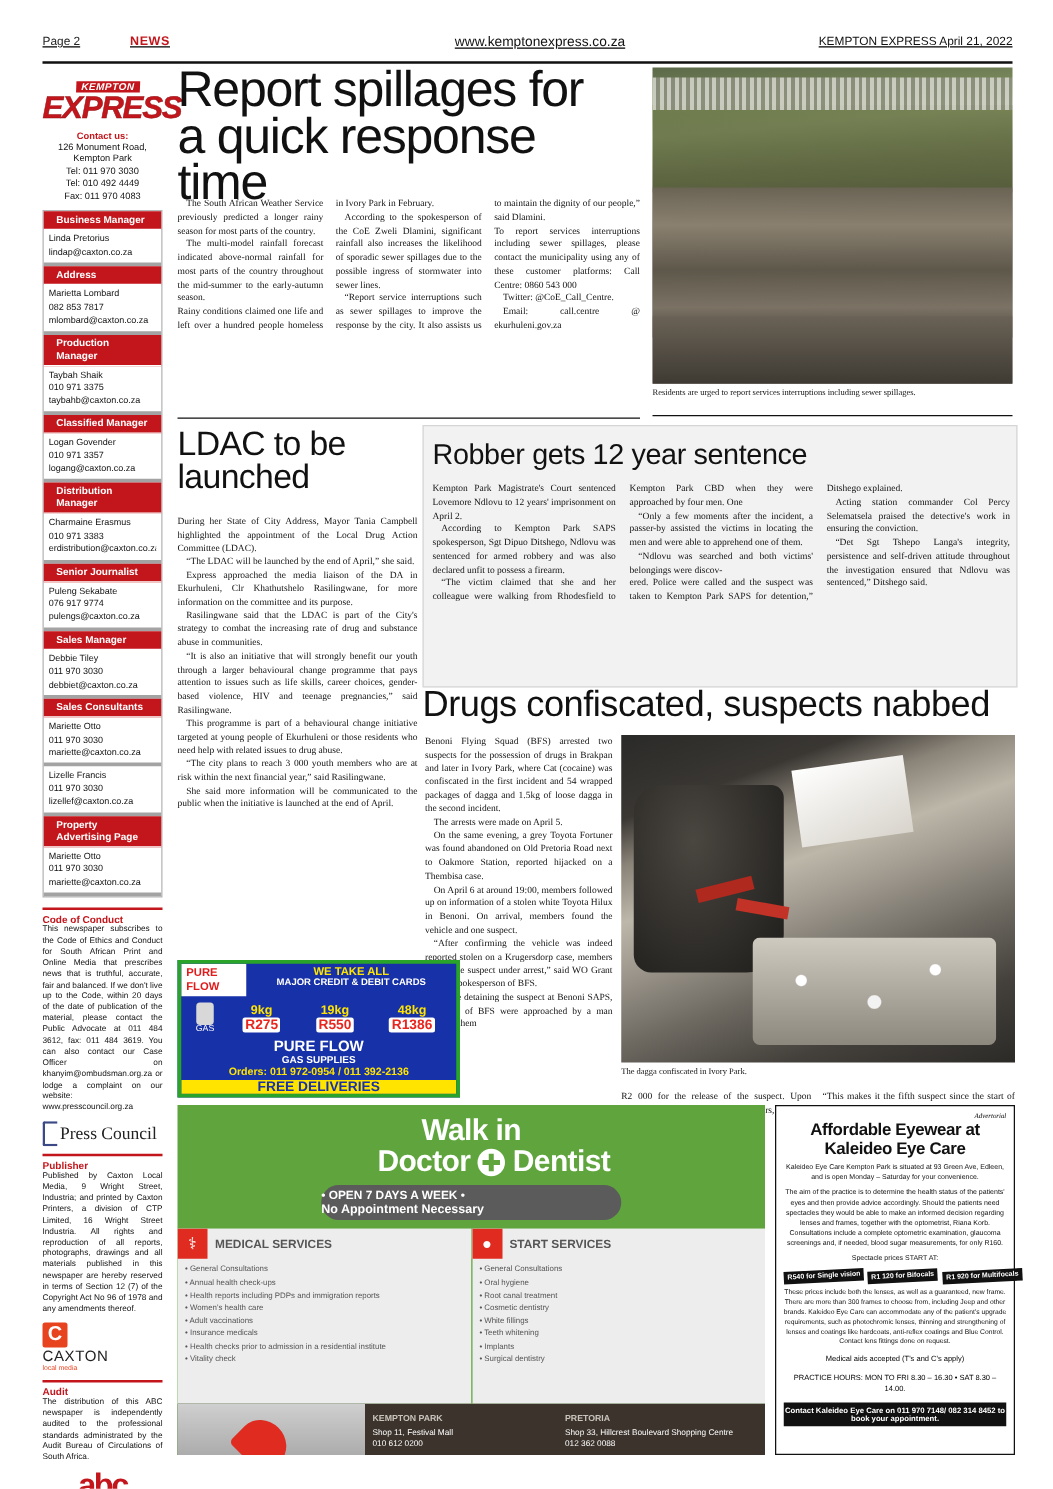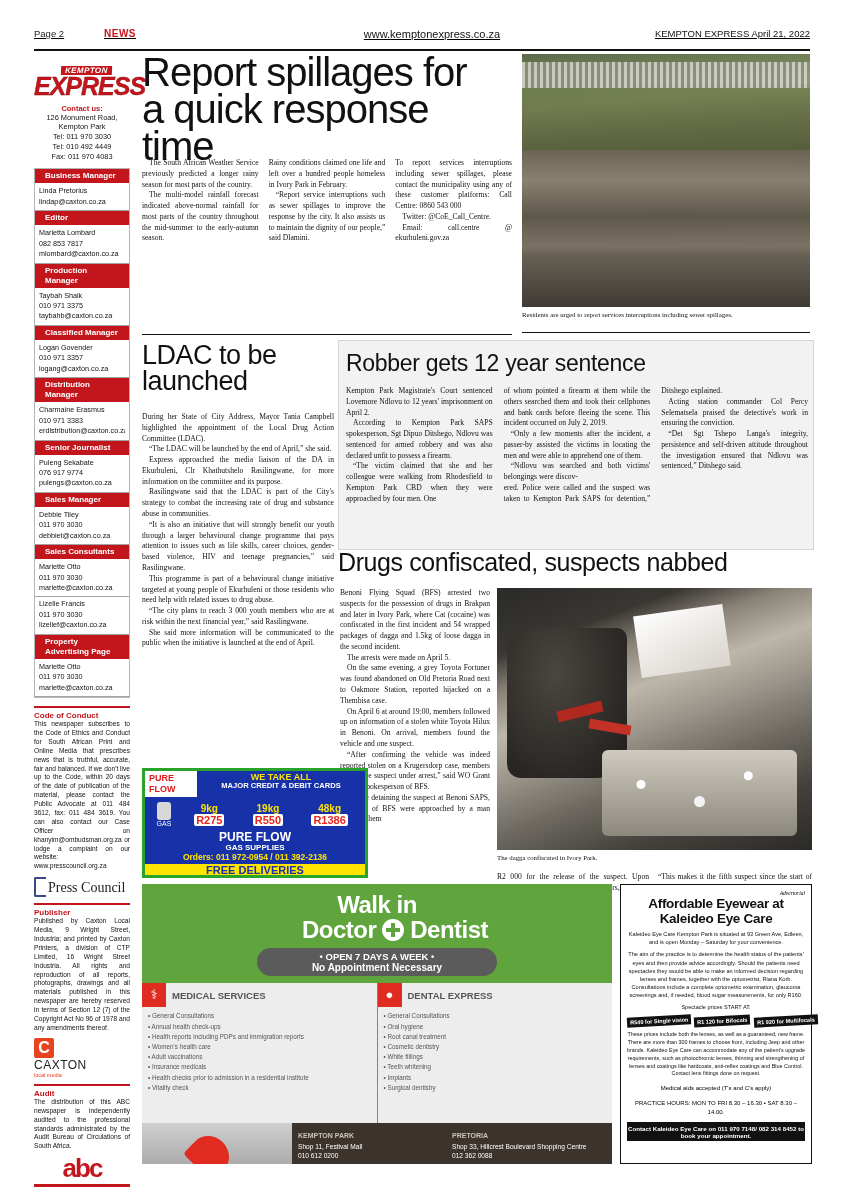"According to the spokesperson of" p { html: none -> <p>According to the spokesperson of the CoE Zweli Dlamini, significant rainfall also increases the likelihood of sporadic sewer spillages due to the possible ingress of stormwater into sewer lines.</p> }
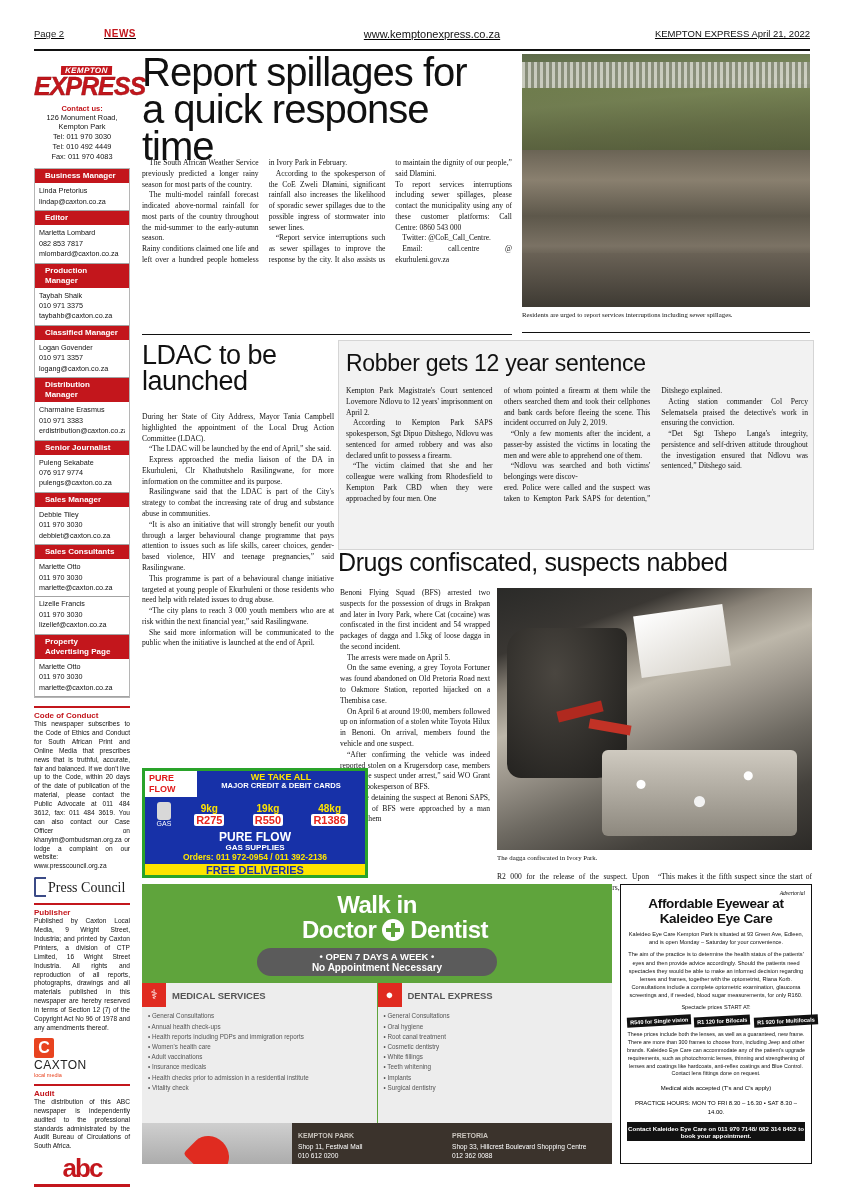"Linda Pretorius" .staff-info { border-bottom: 1px solid #a3a3a3 -> 3px solid #a3a3a3 }
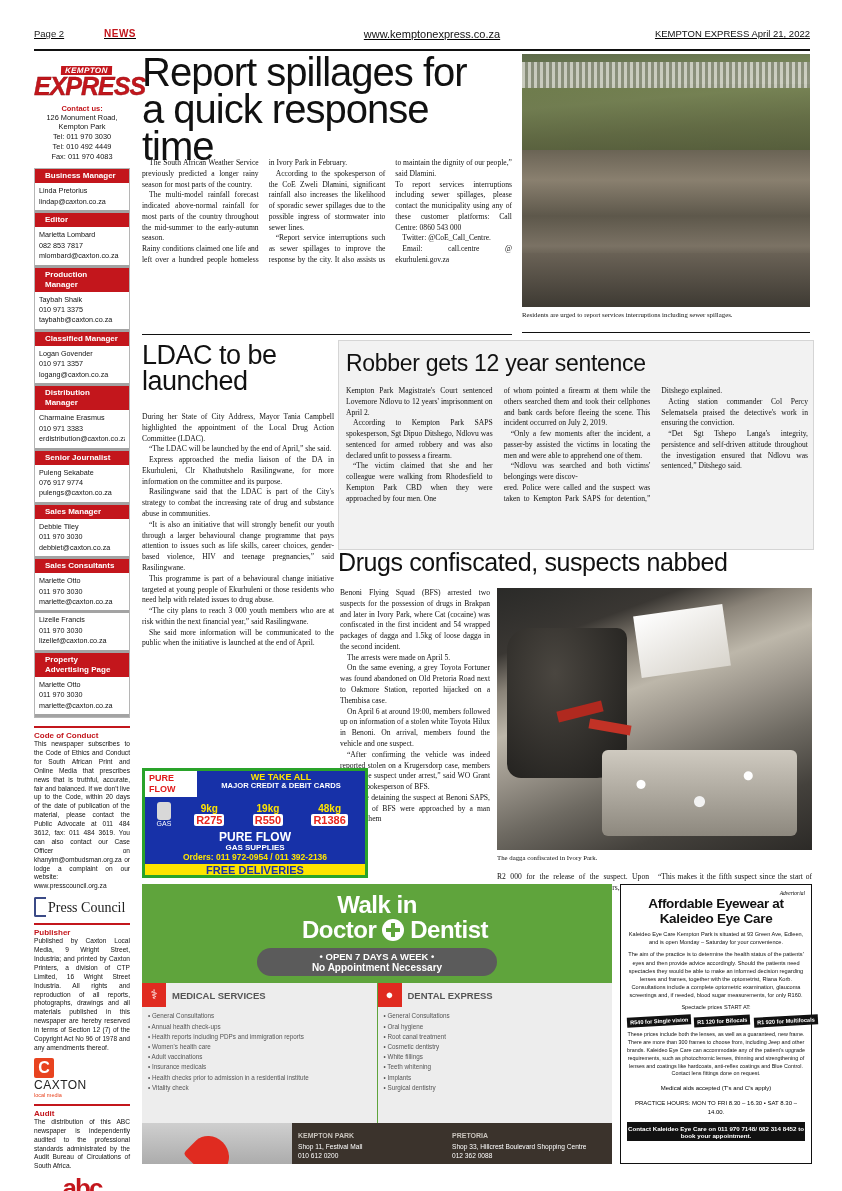"Editor" div.staff-role { text: Editor -> Address }
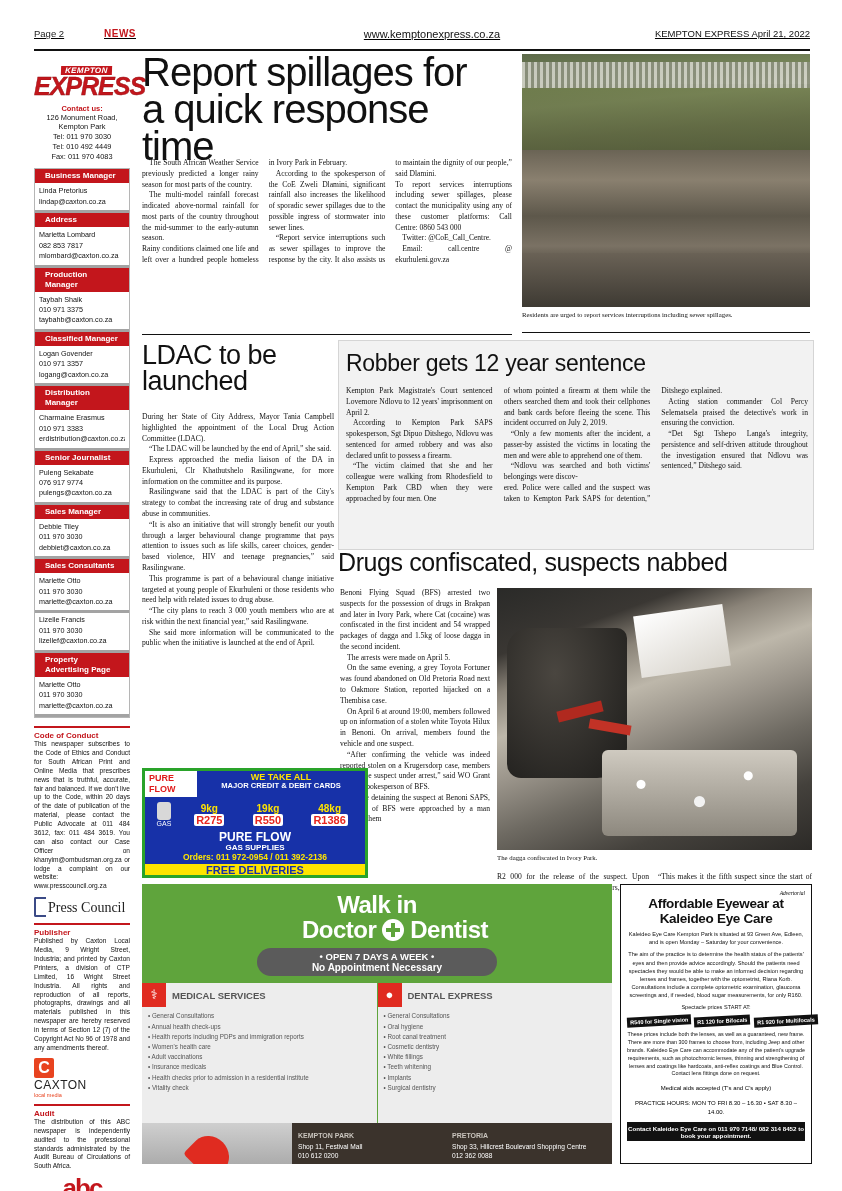"of whom pointed a firearm" p.first { html: <p>of whom pointed a firearm at them while the others searched them and took their cellphones and bank cards before fleeing the scene. This incident occurred on July 2, 2019.</p> -> none }
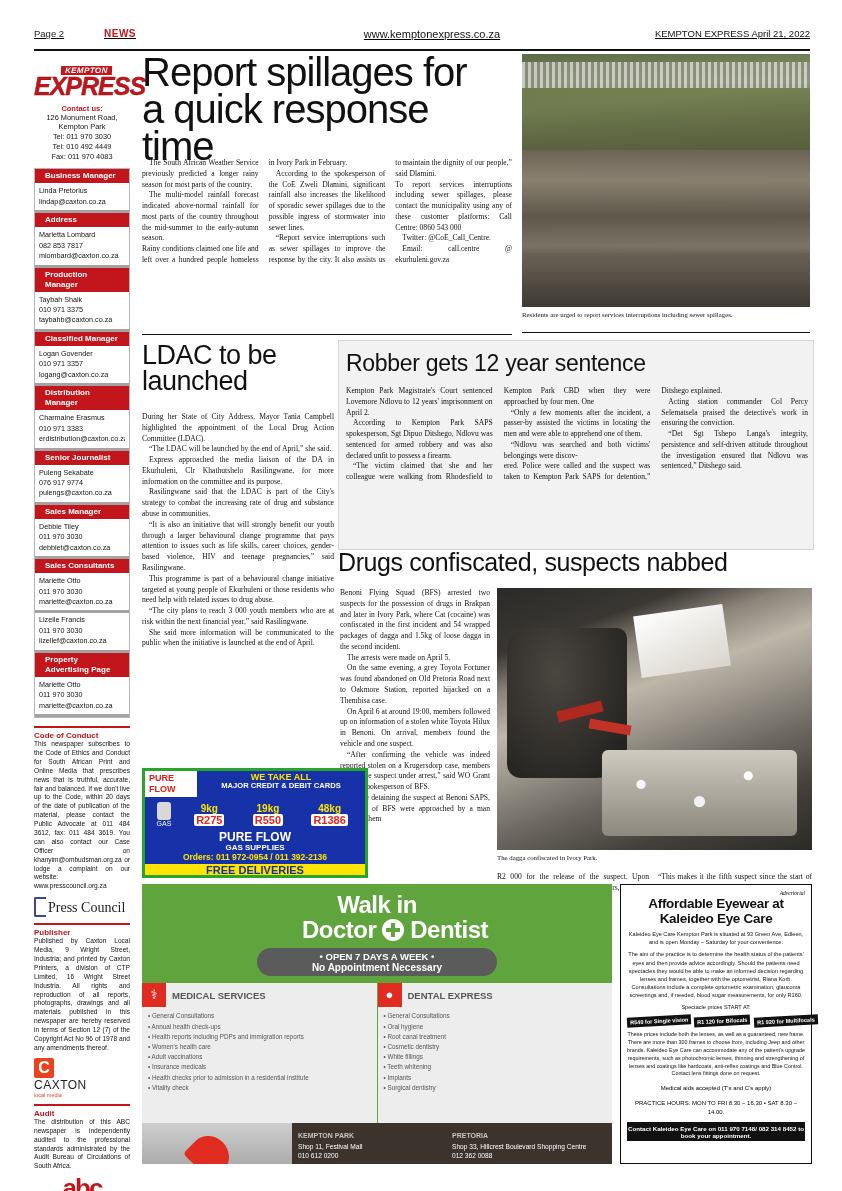"Drugs confiscated, suspects nabbed" .headline4 { font-size: 25px -> 29px }
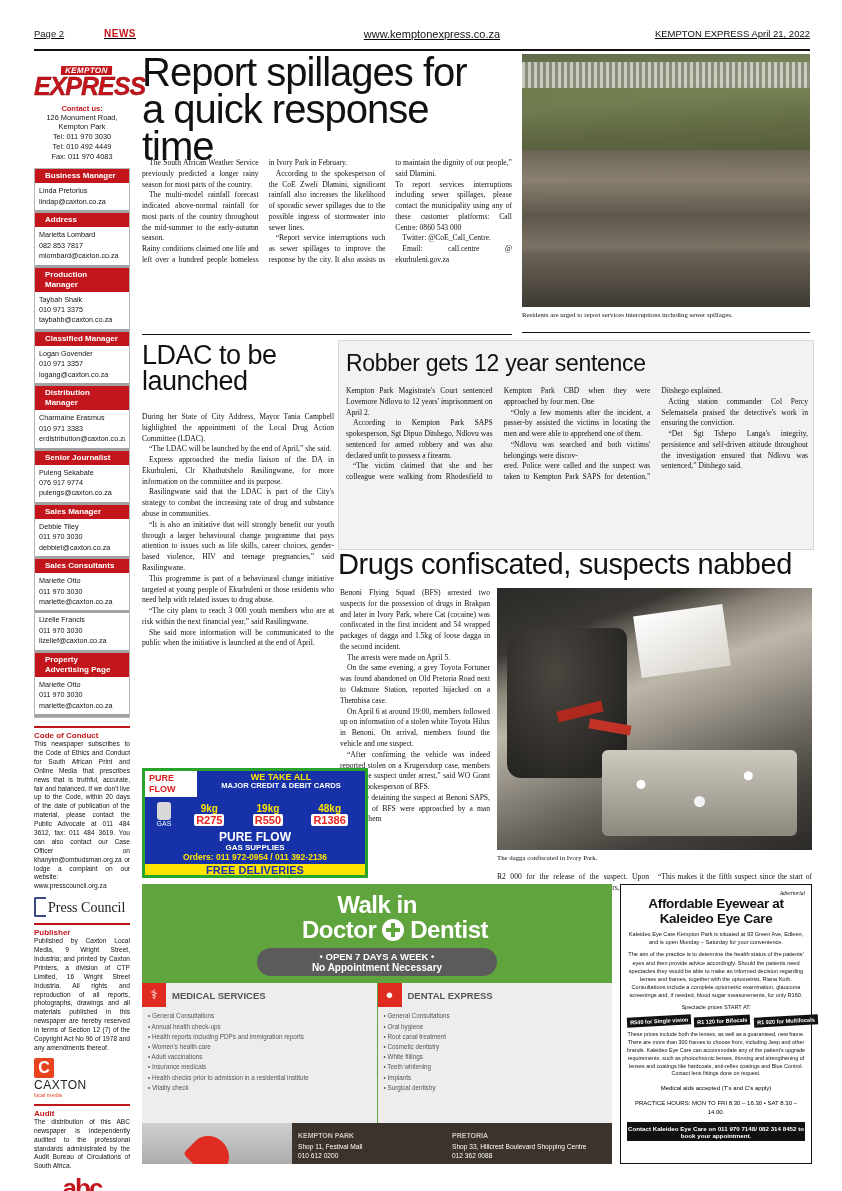"• OPEN 7 DAYS A" .wi-pill { text-align: center -> none }
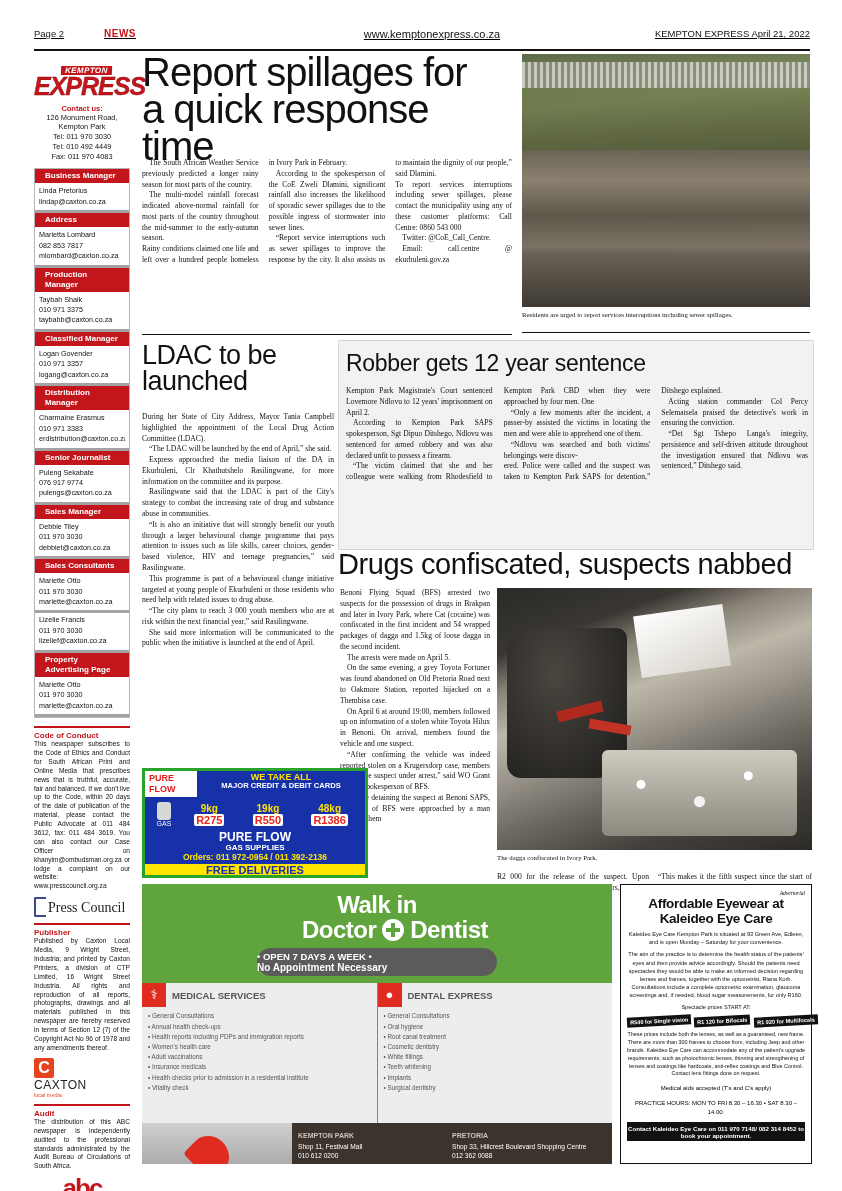"DENTAL EXPRESS" span { text: DENTAL EXPRESS -> START SERVICES }
